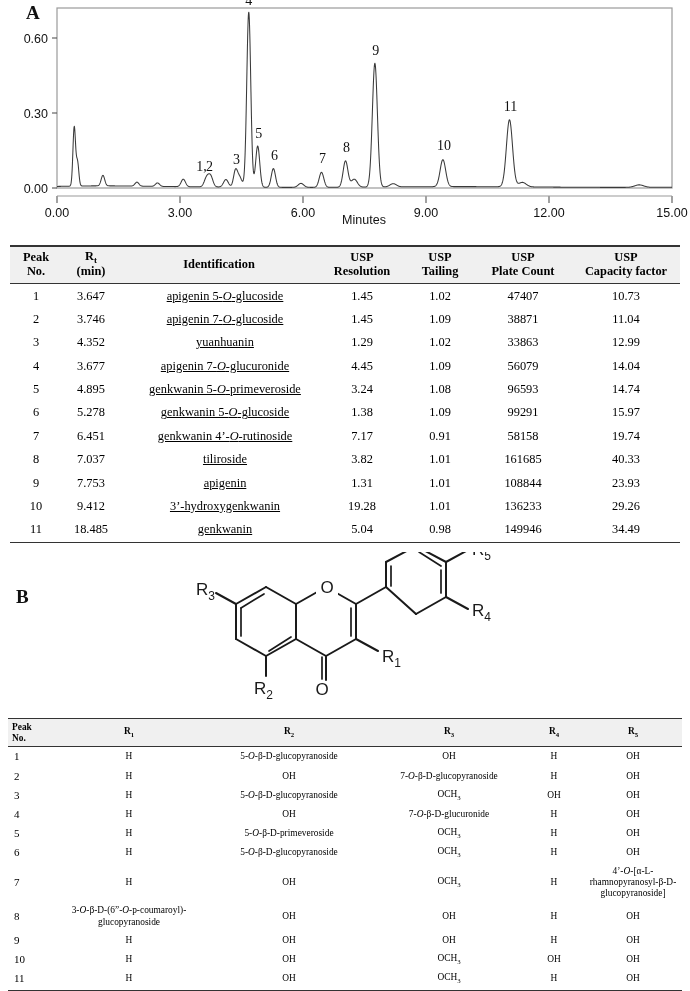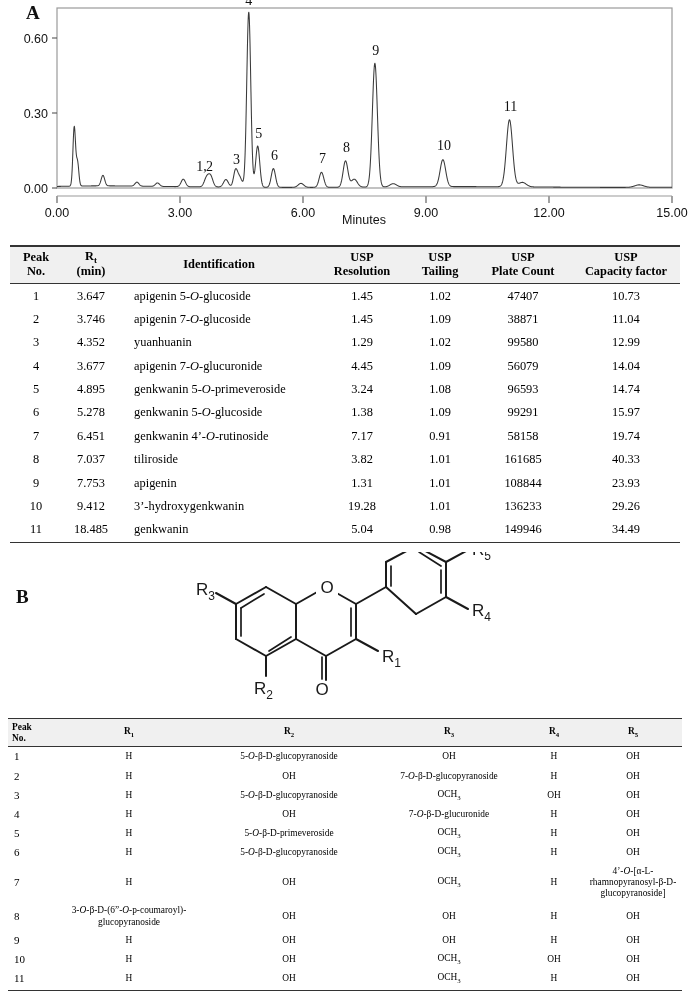"apigenin 5-O-glucoside" #tableA .ident { text-align: left -> center; text-decoration: none -> underline }
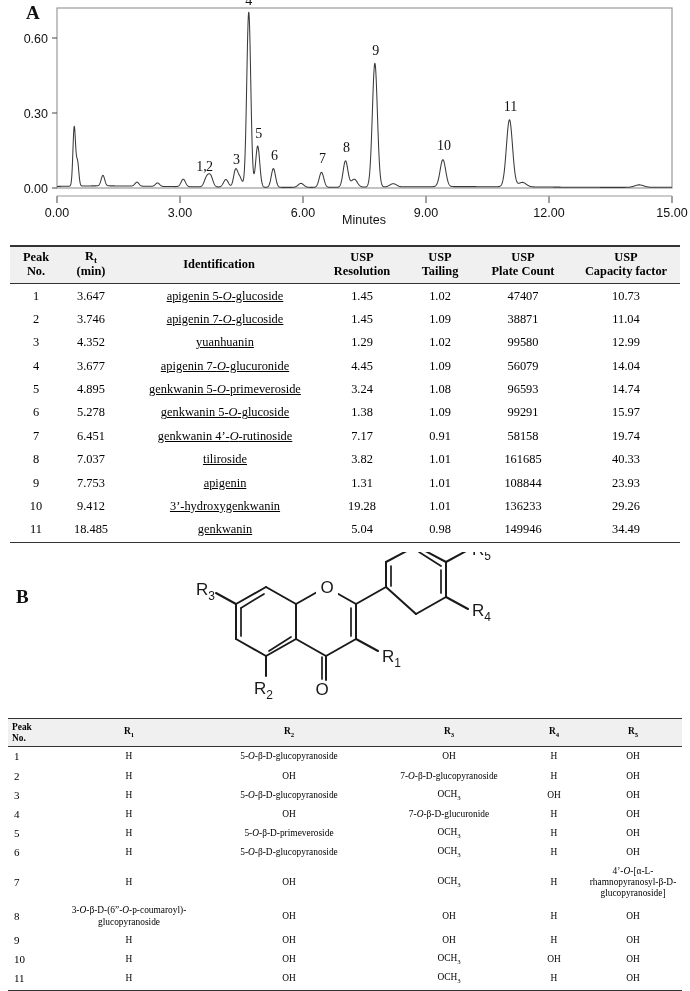"99580" td { text: 99580 -> 33863 }
